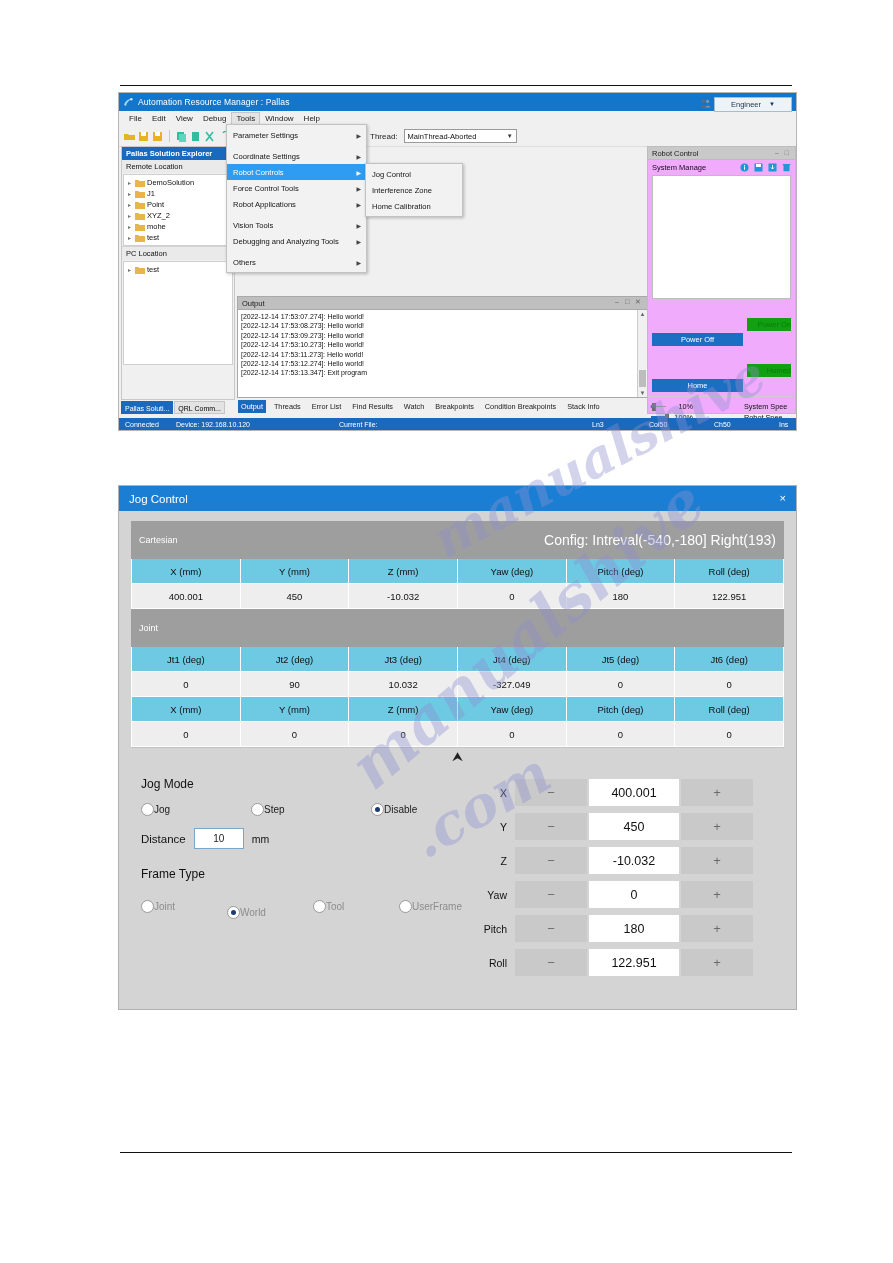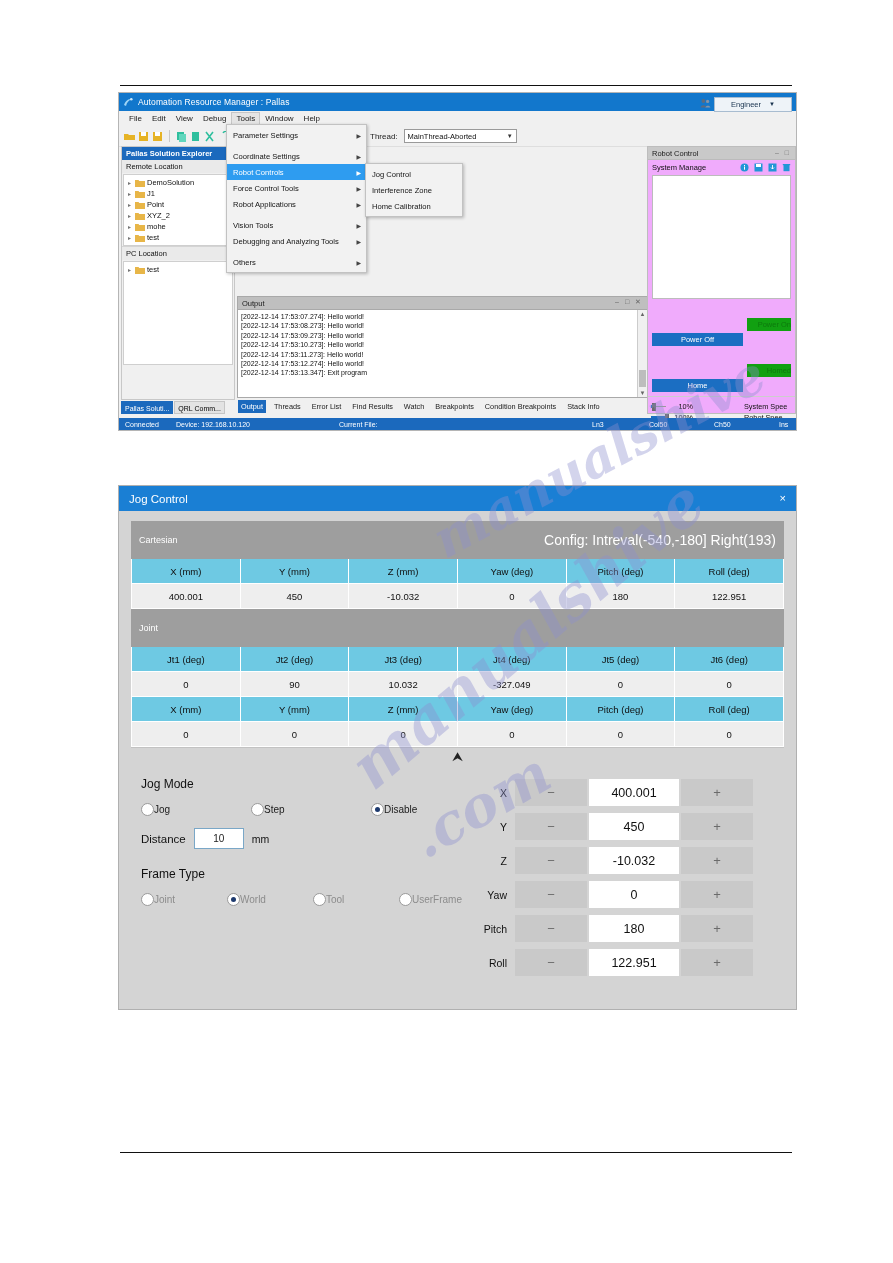"World" span.rad { margin-top: none -> 13px }
